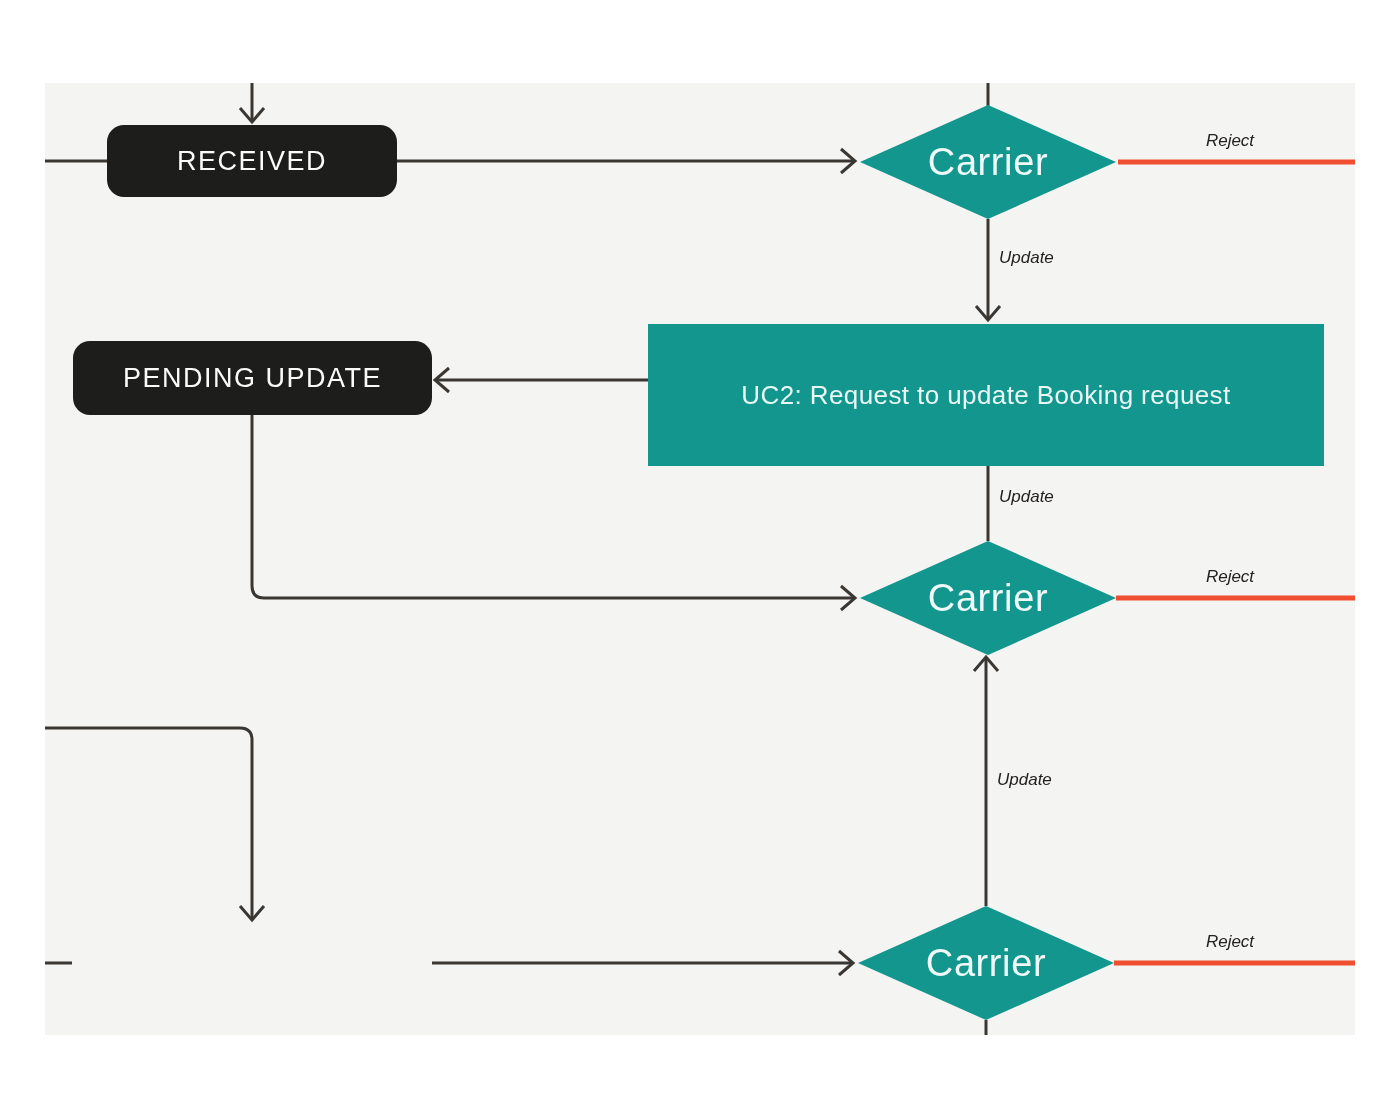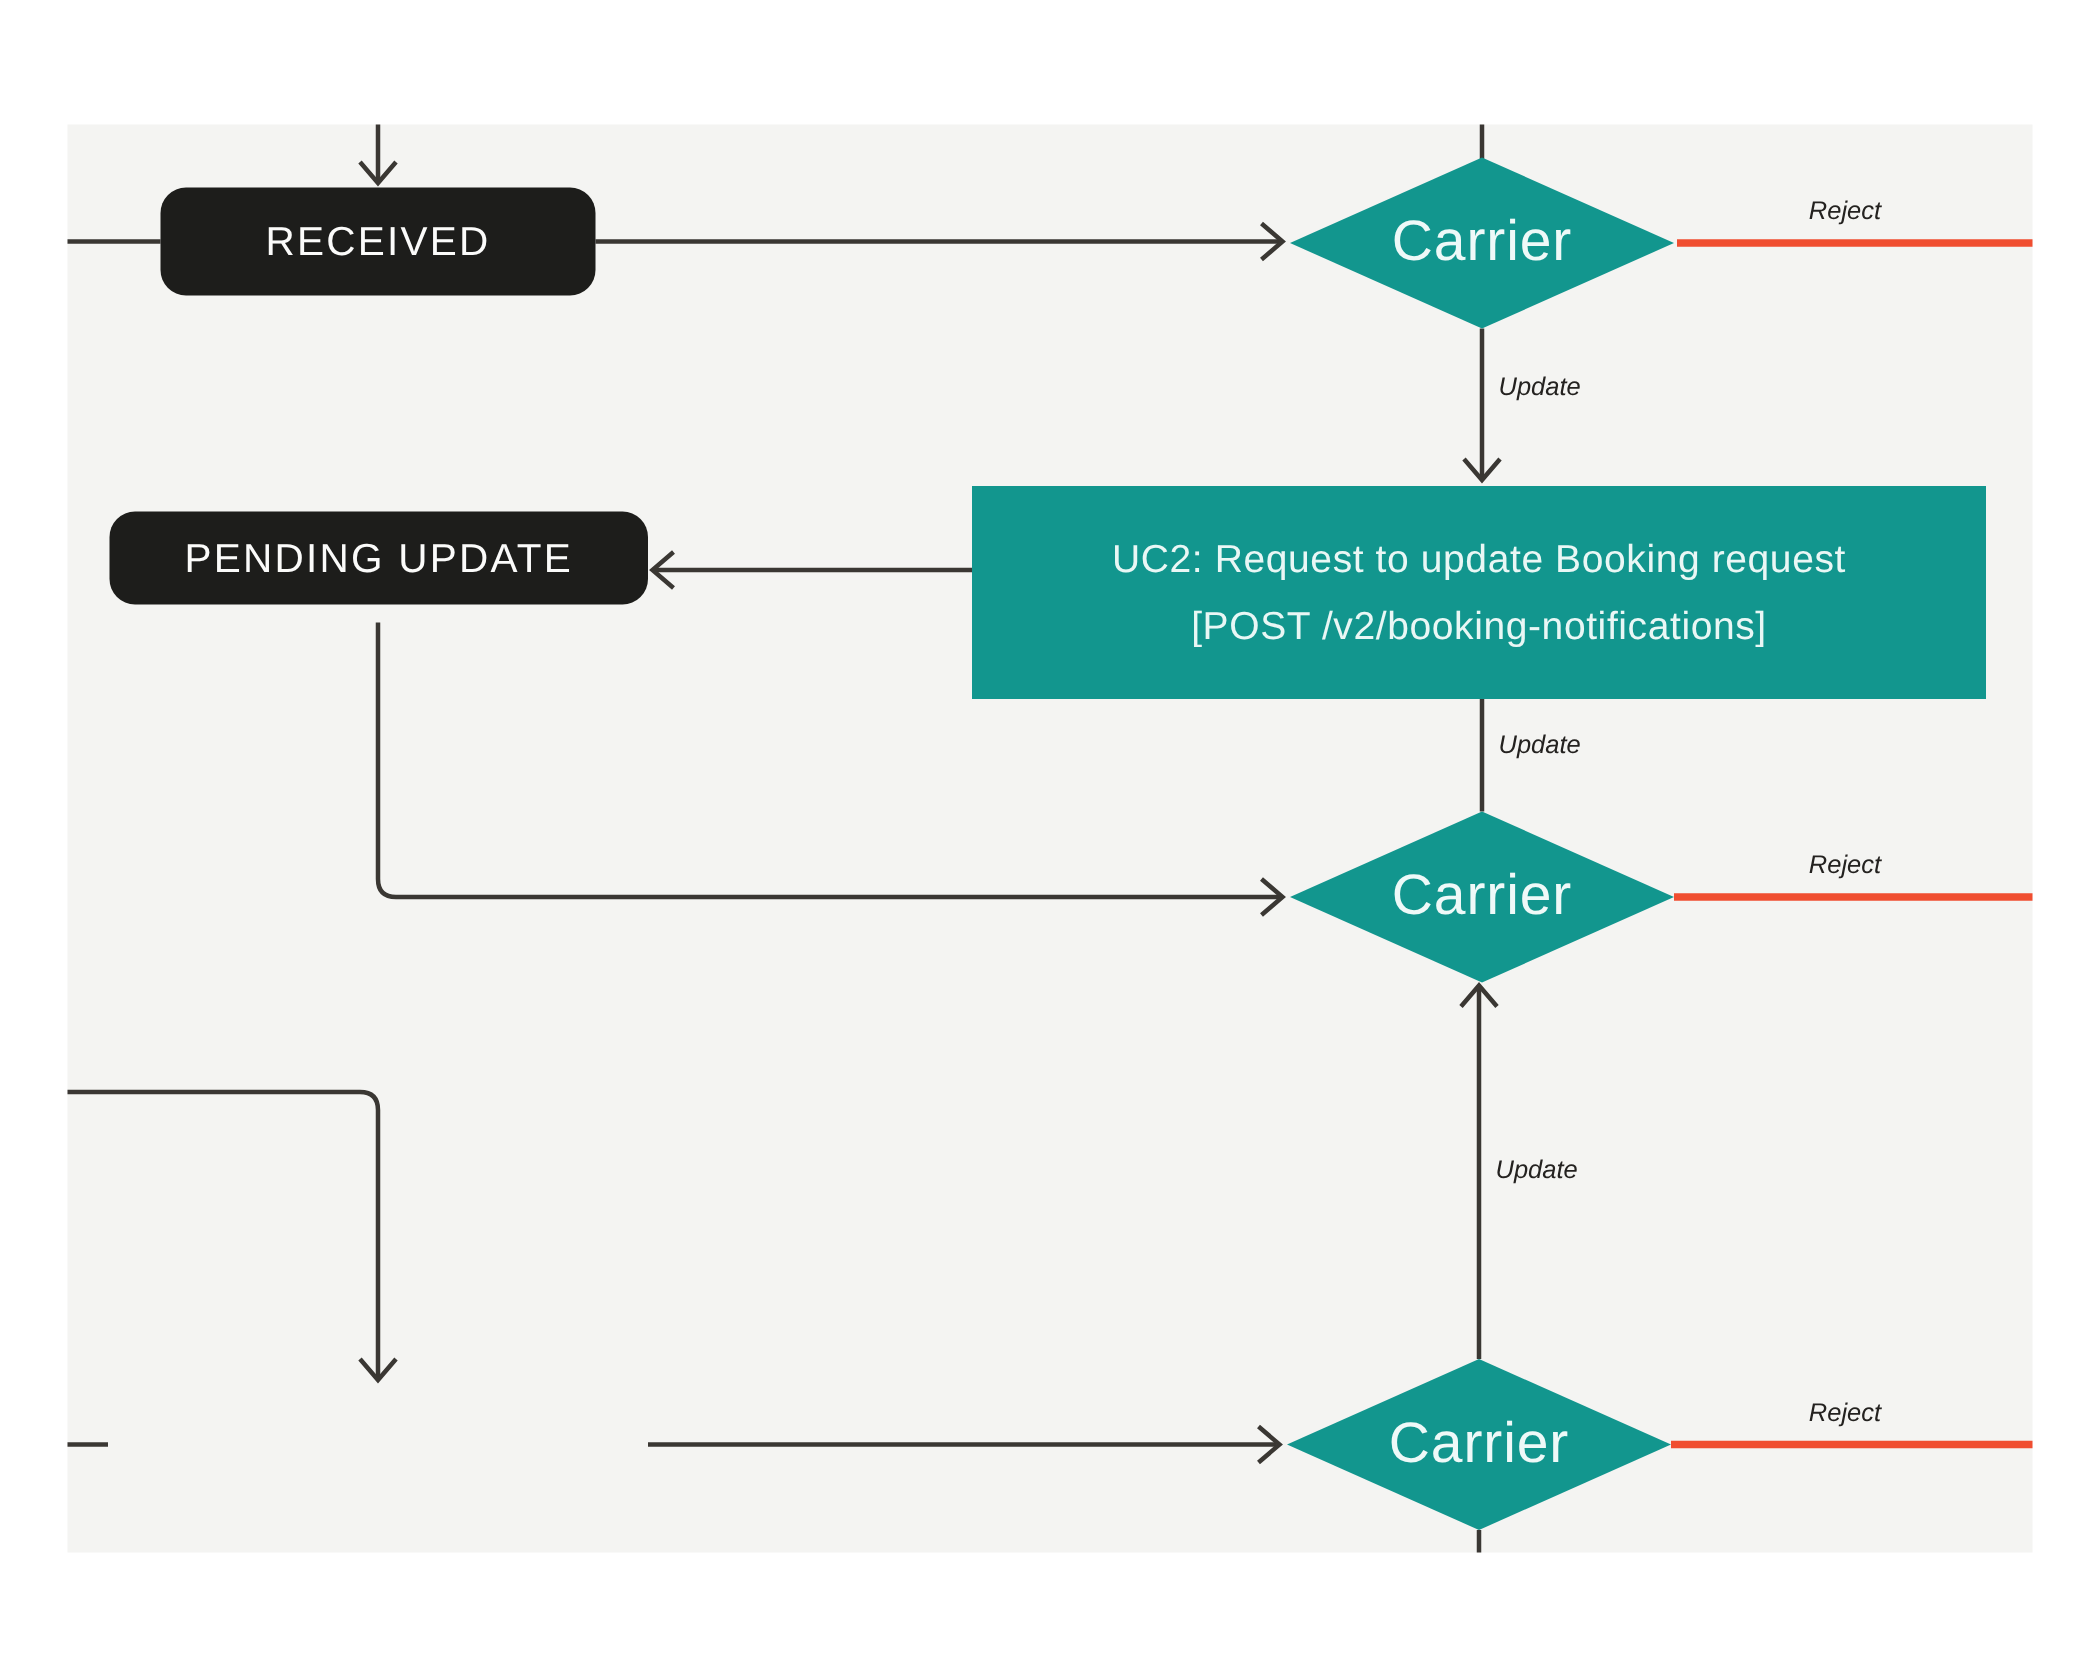"PENDING UPDATE" div.node { height: 62px -> 74px }
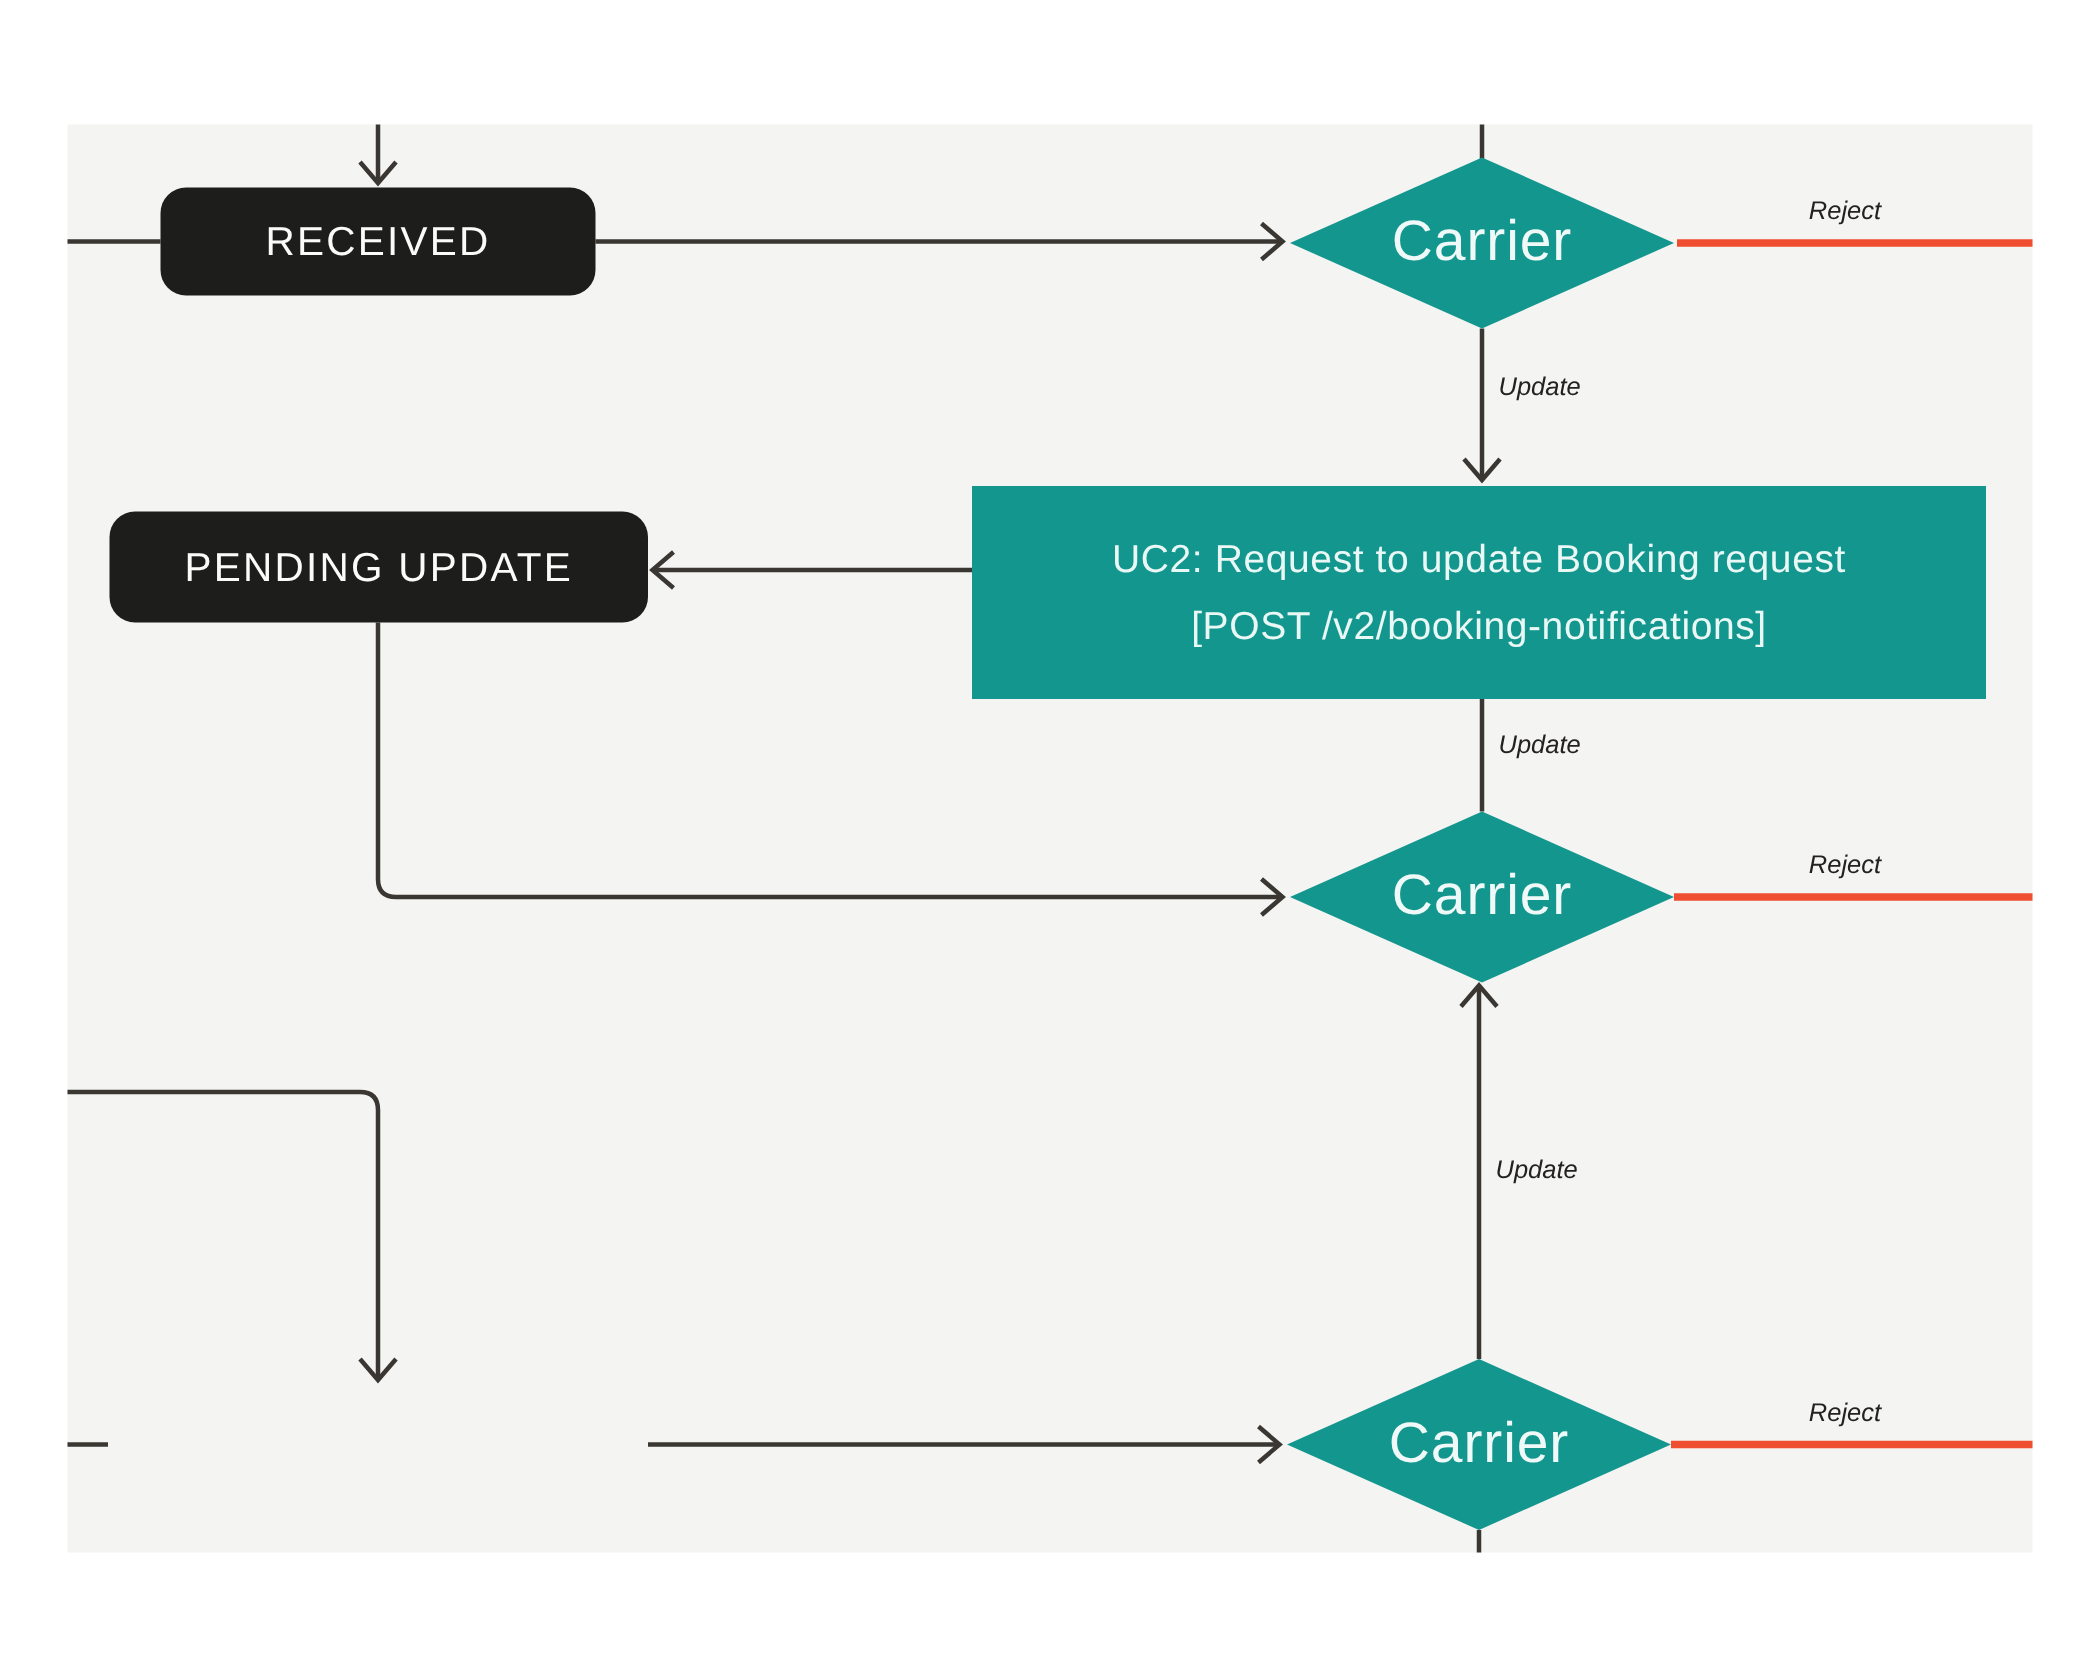"[POST /v2/booking-notifications]" div { html: <div>[POST /v2/booking-notifications]</div> -> none }
